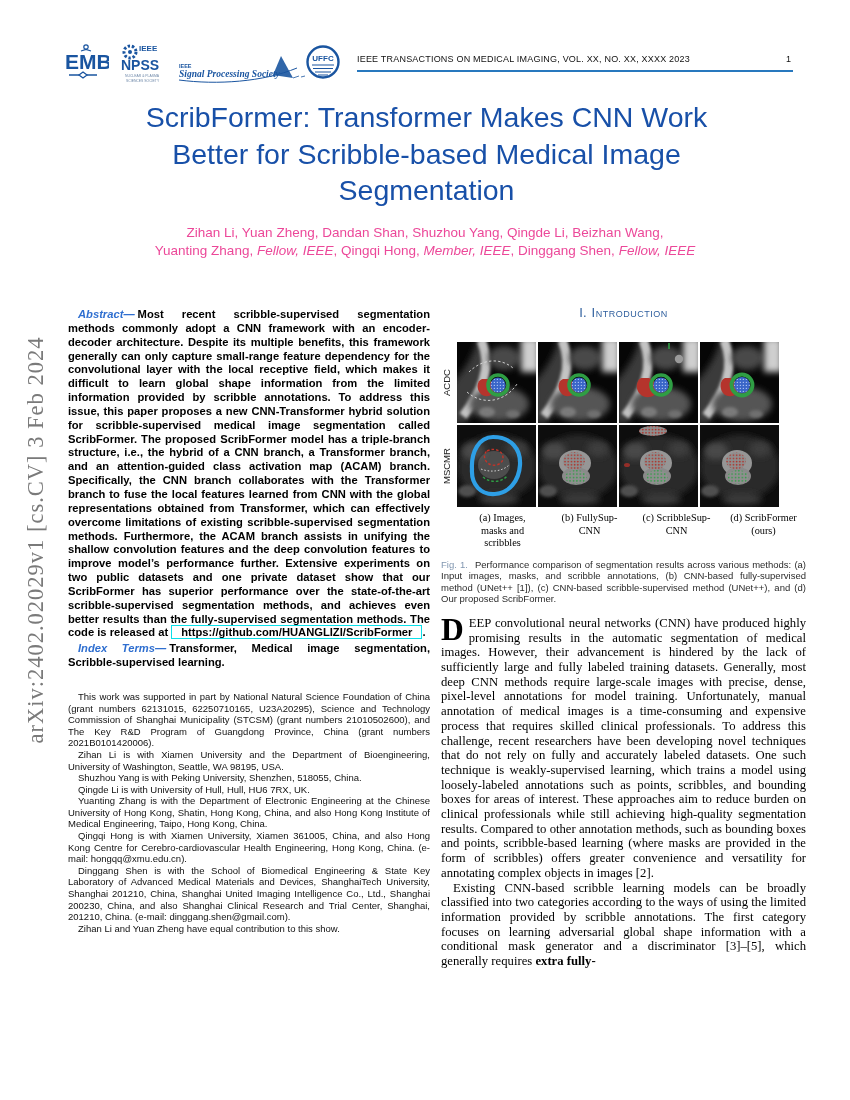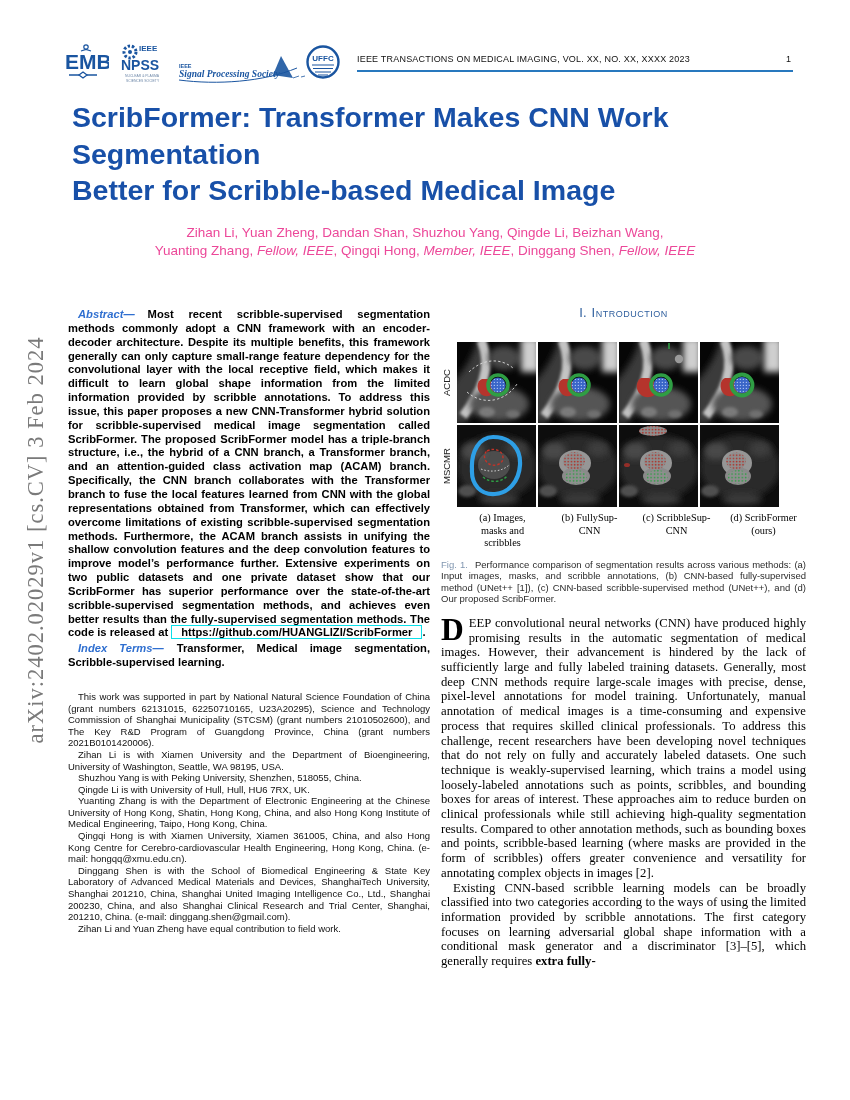"ScribFormer: Transformer Makes CNN Work" .title { font-weight: 700 -> 400; left: 72px -> 55px; text-align: none -> center }
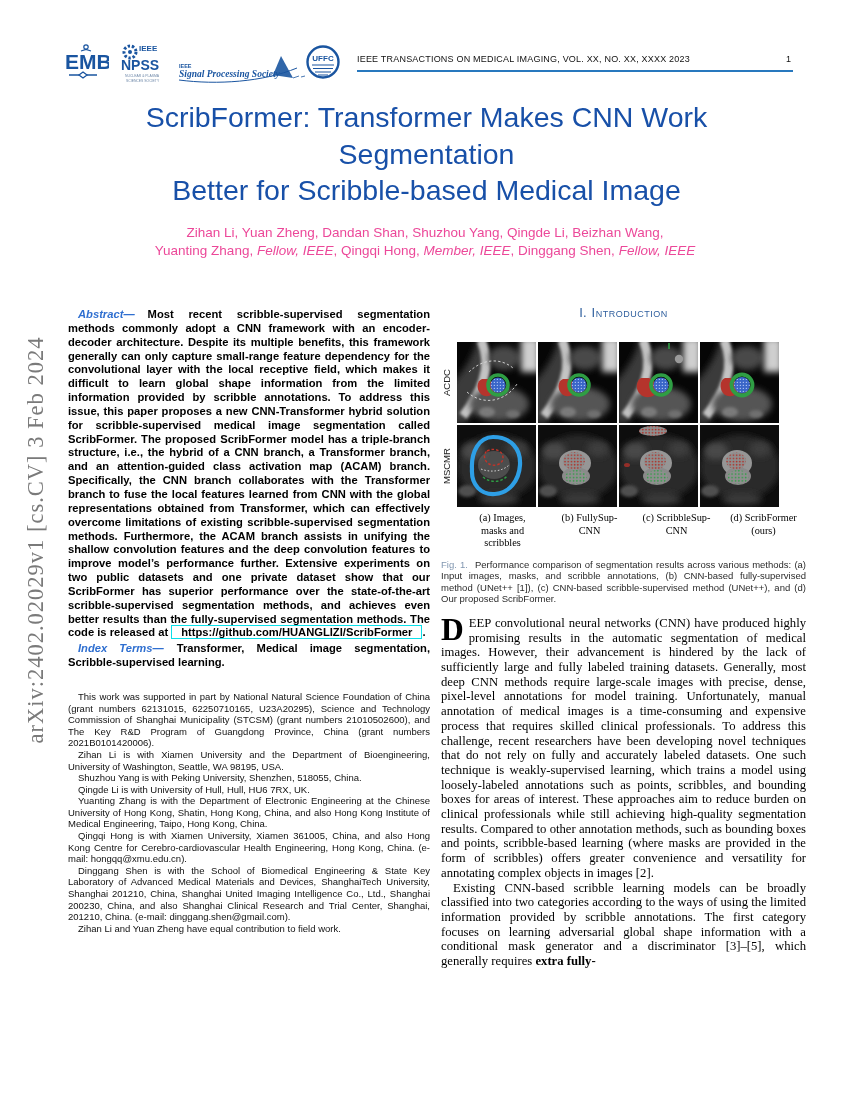"Segmentation" div { order: before "Better for Scribble-based Medical Image" -> after "Better for Scribble-based Medical Image" }
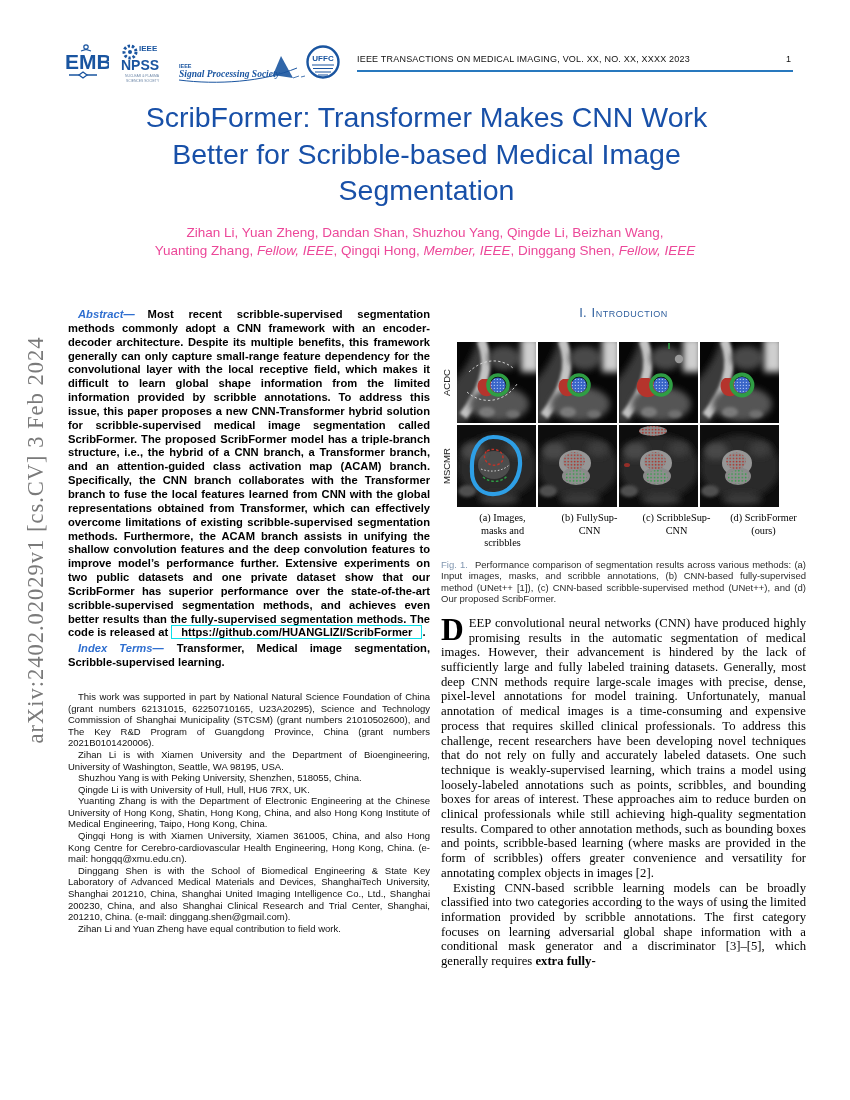"Abstract—" .seg-abstract-label { padding-right: 13px -> 3px }
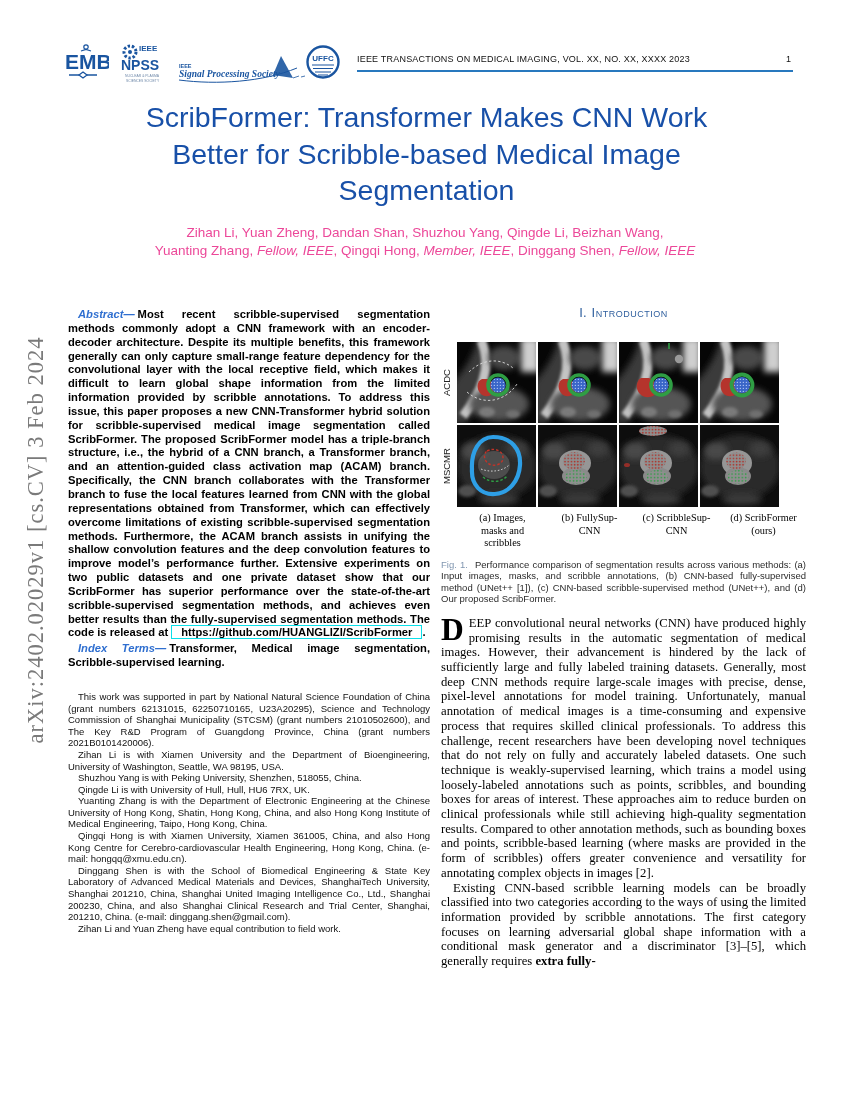"Zihan Li and Yuan Zheng" p.fn { text: field work -> this show }
